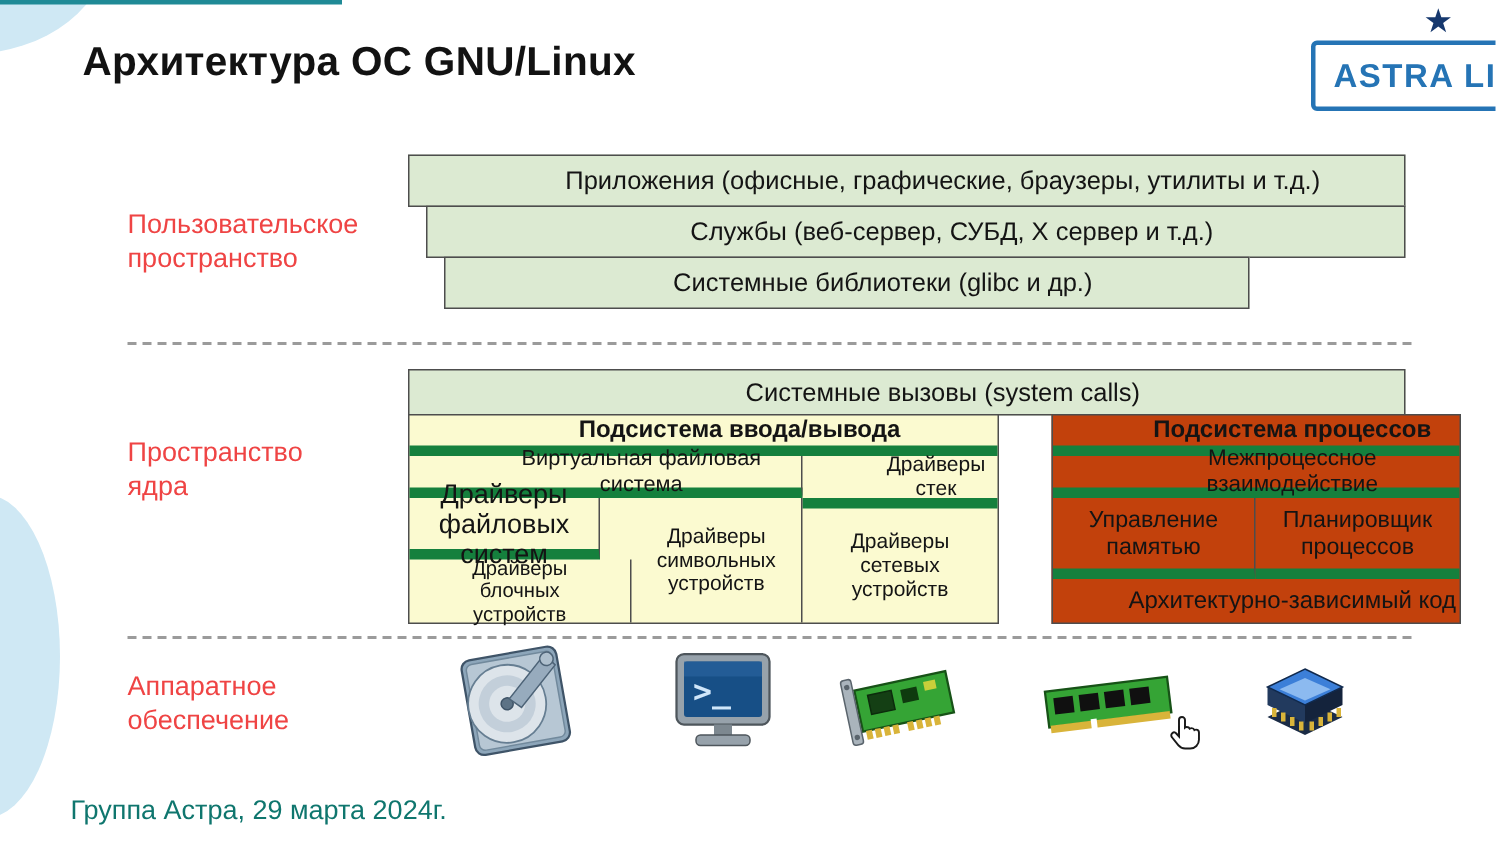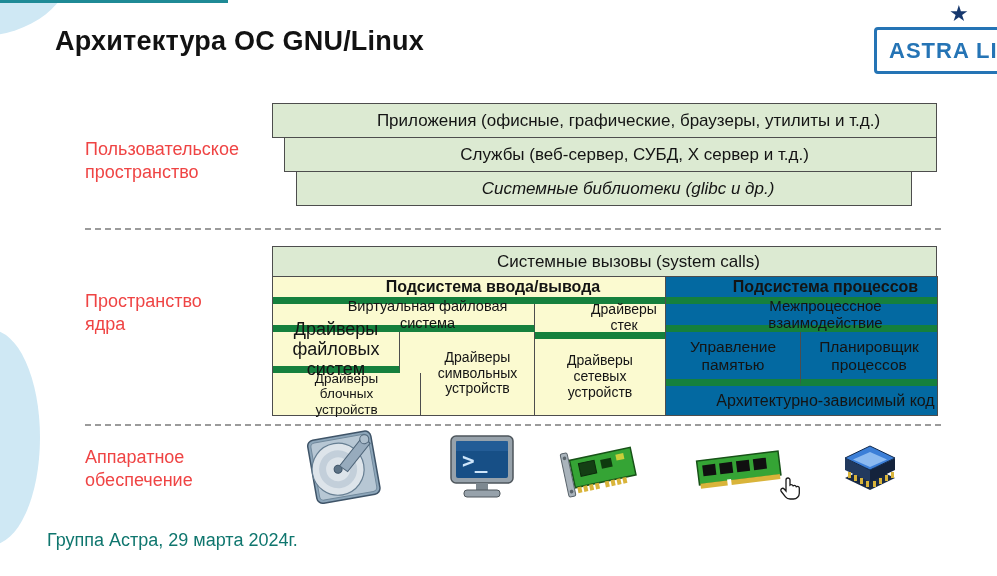"Системные библиотеки (glibc и др.)" div.cell { font-style: italic -> none; width: 616px -> 537px }
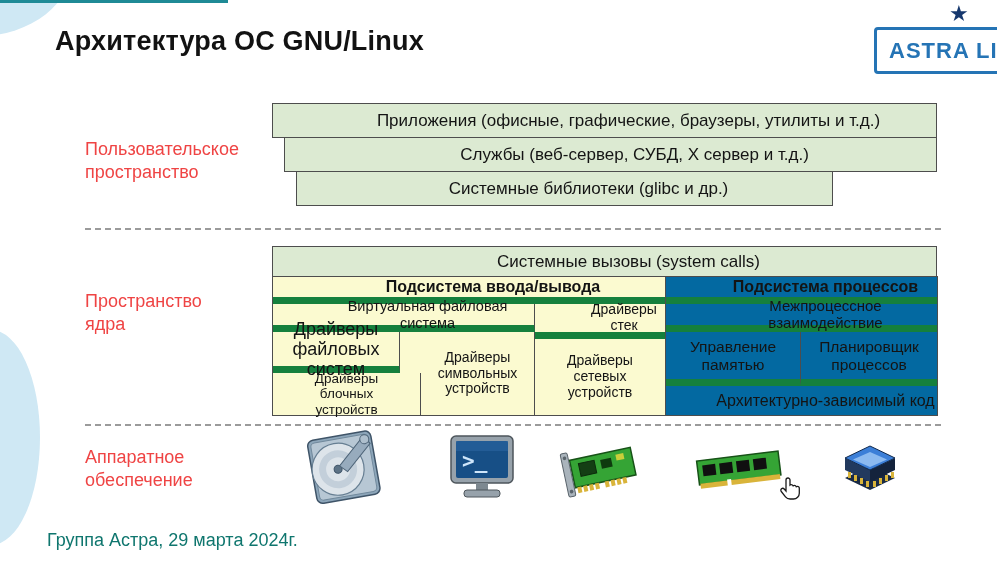"Подсистема процессов" .pink { background: #0369a1 -> #c2410c; margin-left: none -> 36px }
